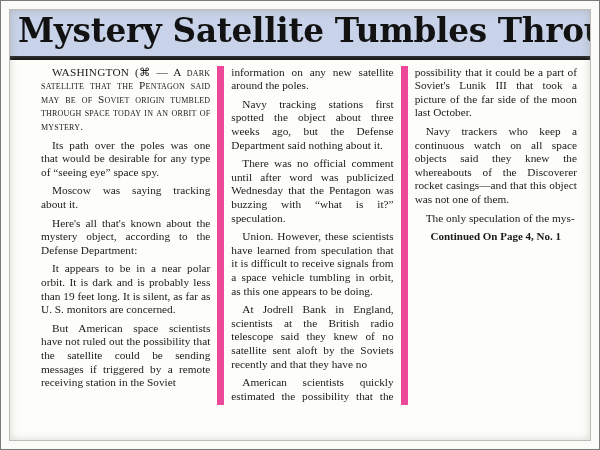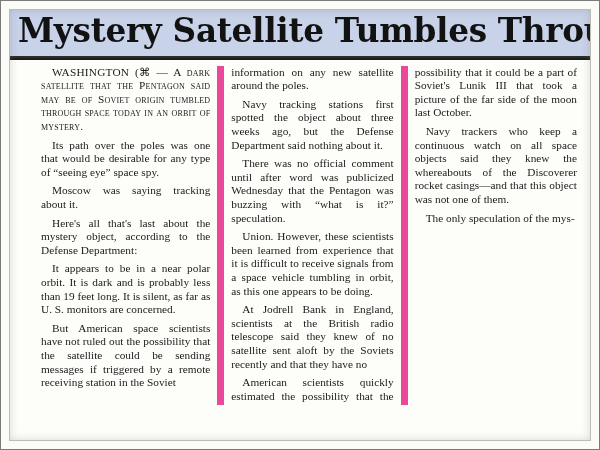"Here's all that's last about" p.indent { text: last -> known }
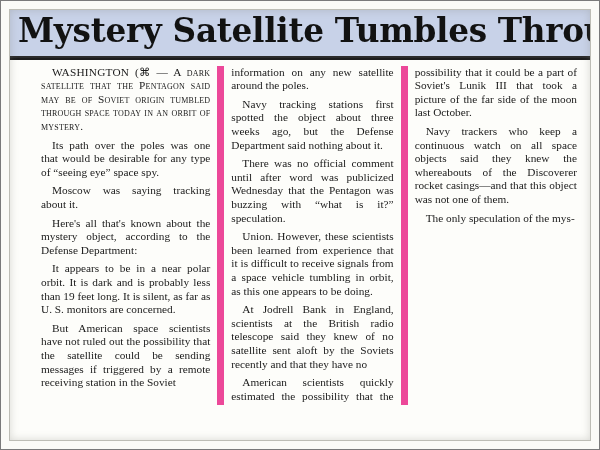"Union. However, these scientists been" p.indent { text: been learned from experience -> have learned from speculation }
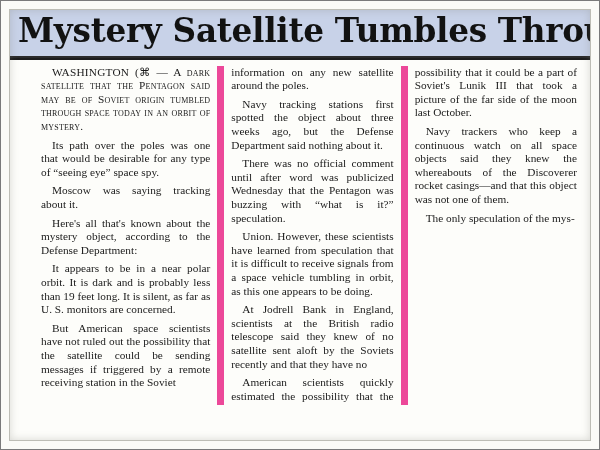"Continued On Page 4, No." p.continued { html: none -> <p>Continued On Page 4, No. 1</p> }
